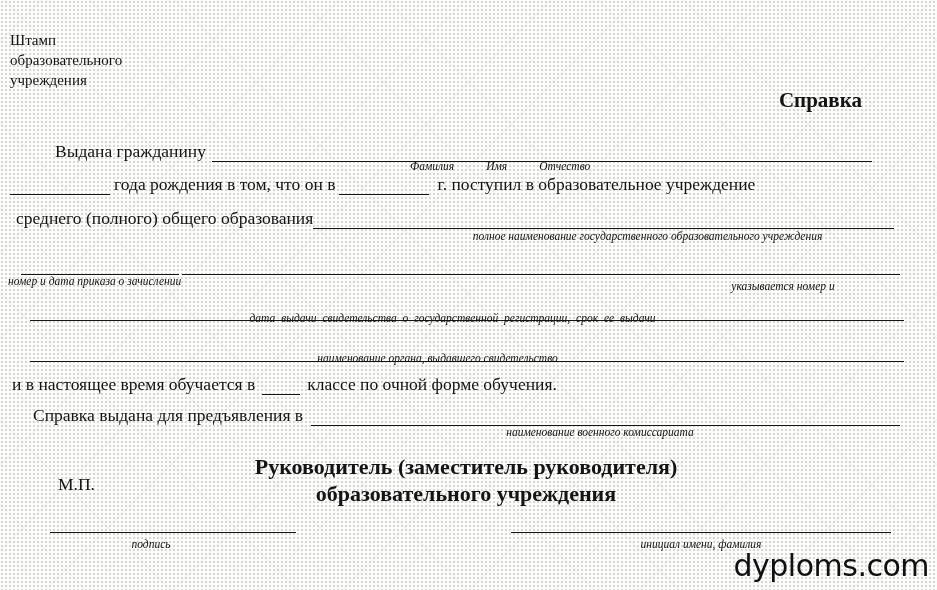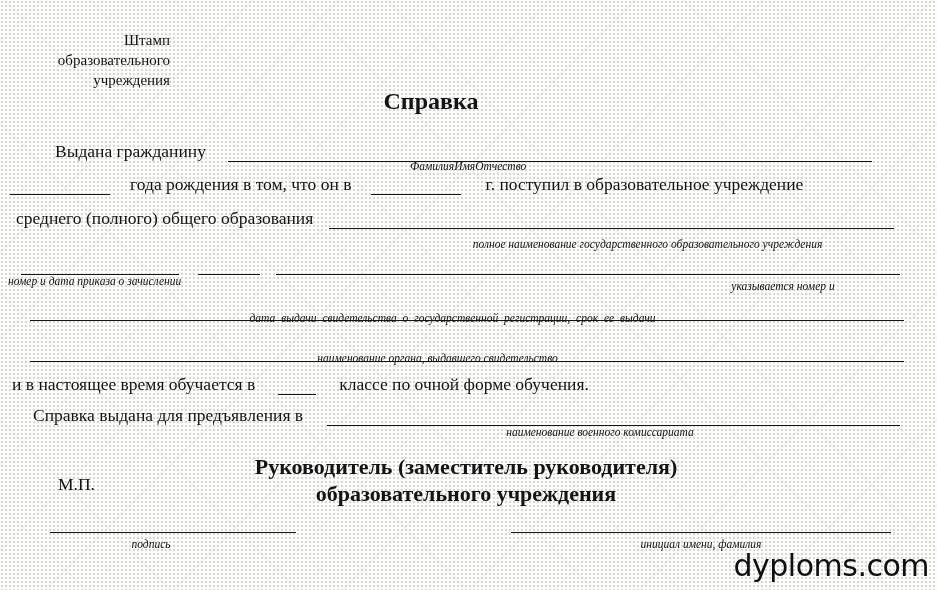"Штамп" .stamp { text-align: right -> left }
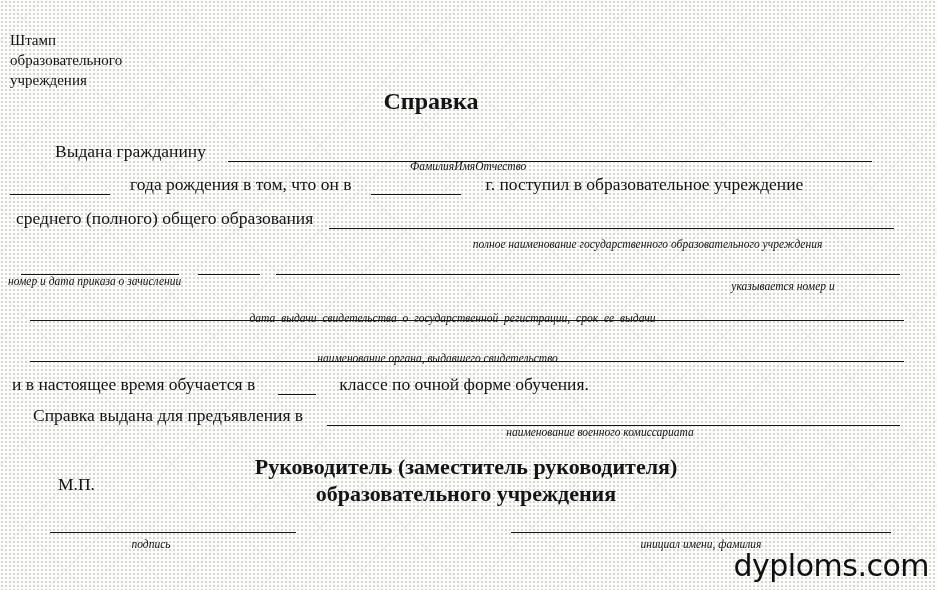"Справка" .title { font-size: 24px -> 21px; text-align: center -> right }
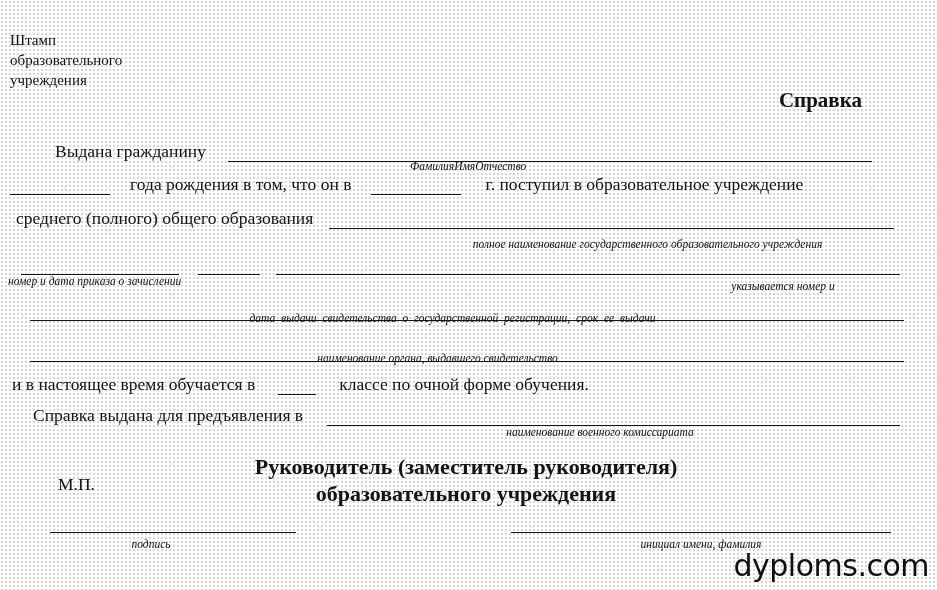"Выдана гражданину" .row { gap: 16px -> none }
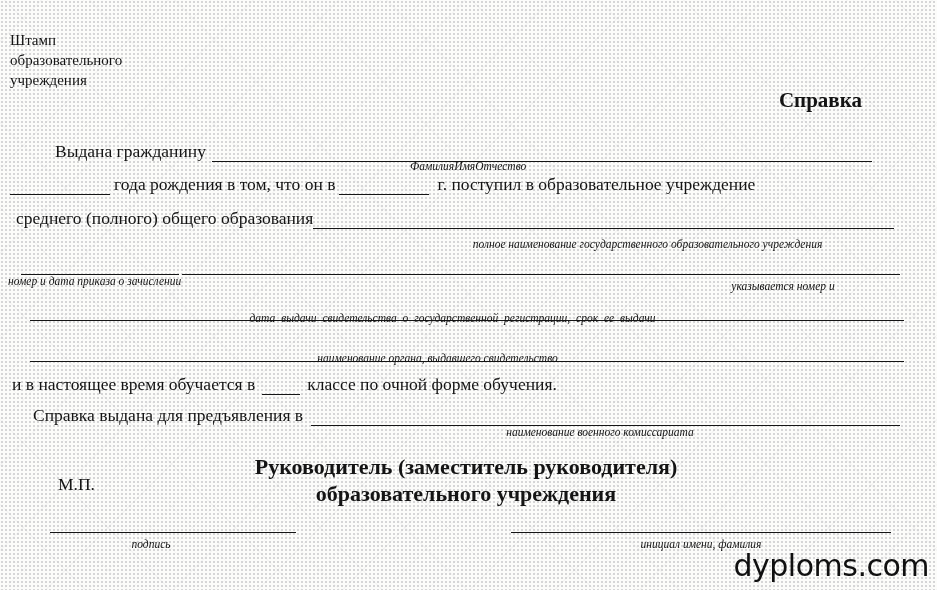"Фамилия" .cap-words { gap: none -> 32px }
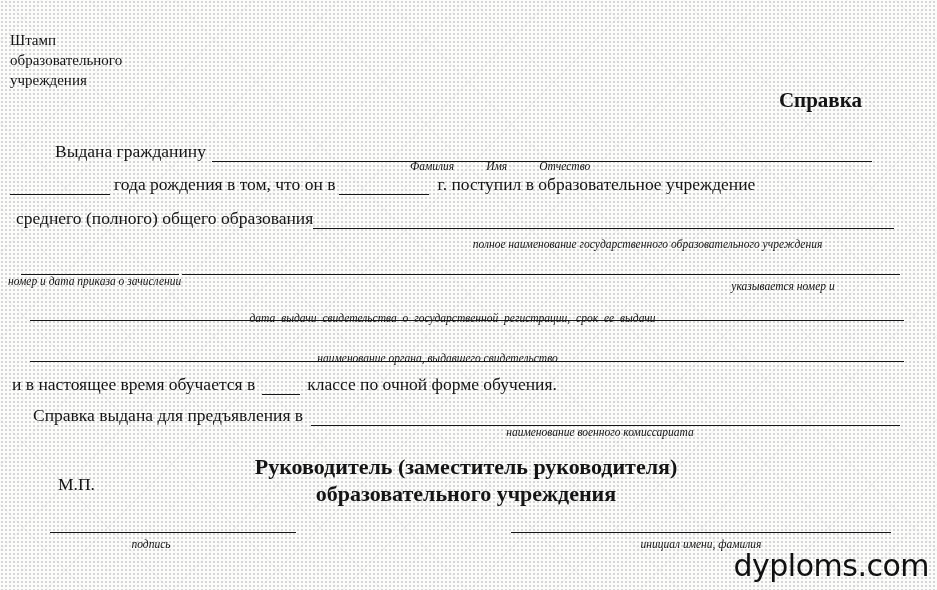"полное наименование государственного" div.cap { top: 238px -> 230px }
